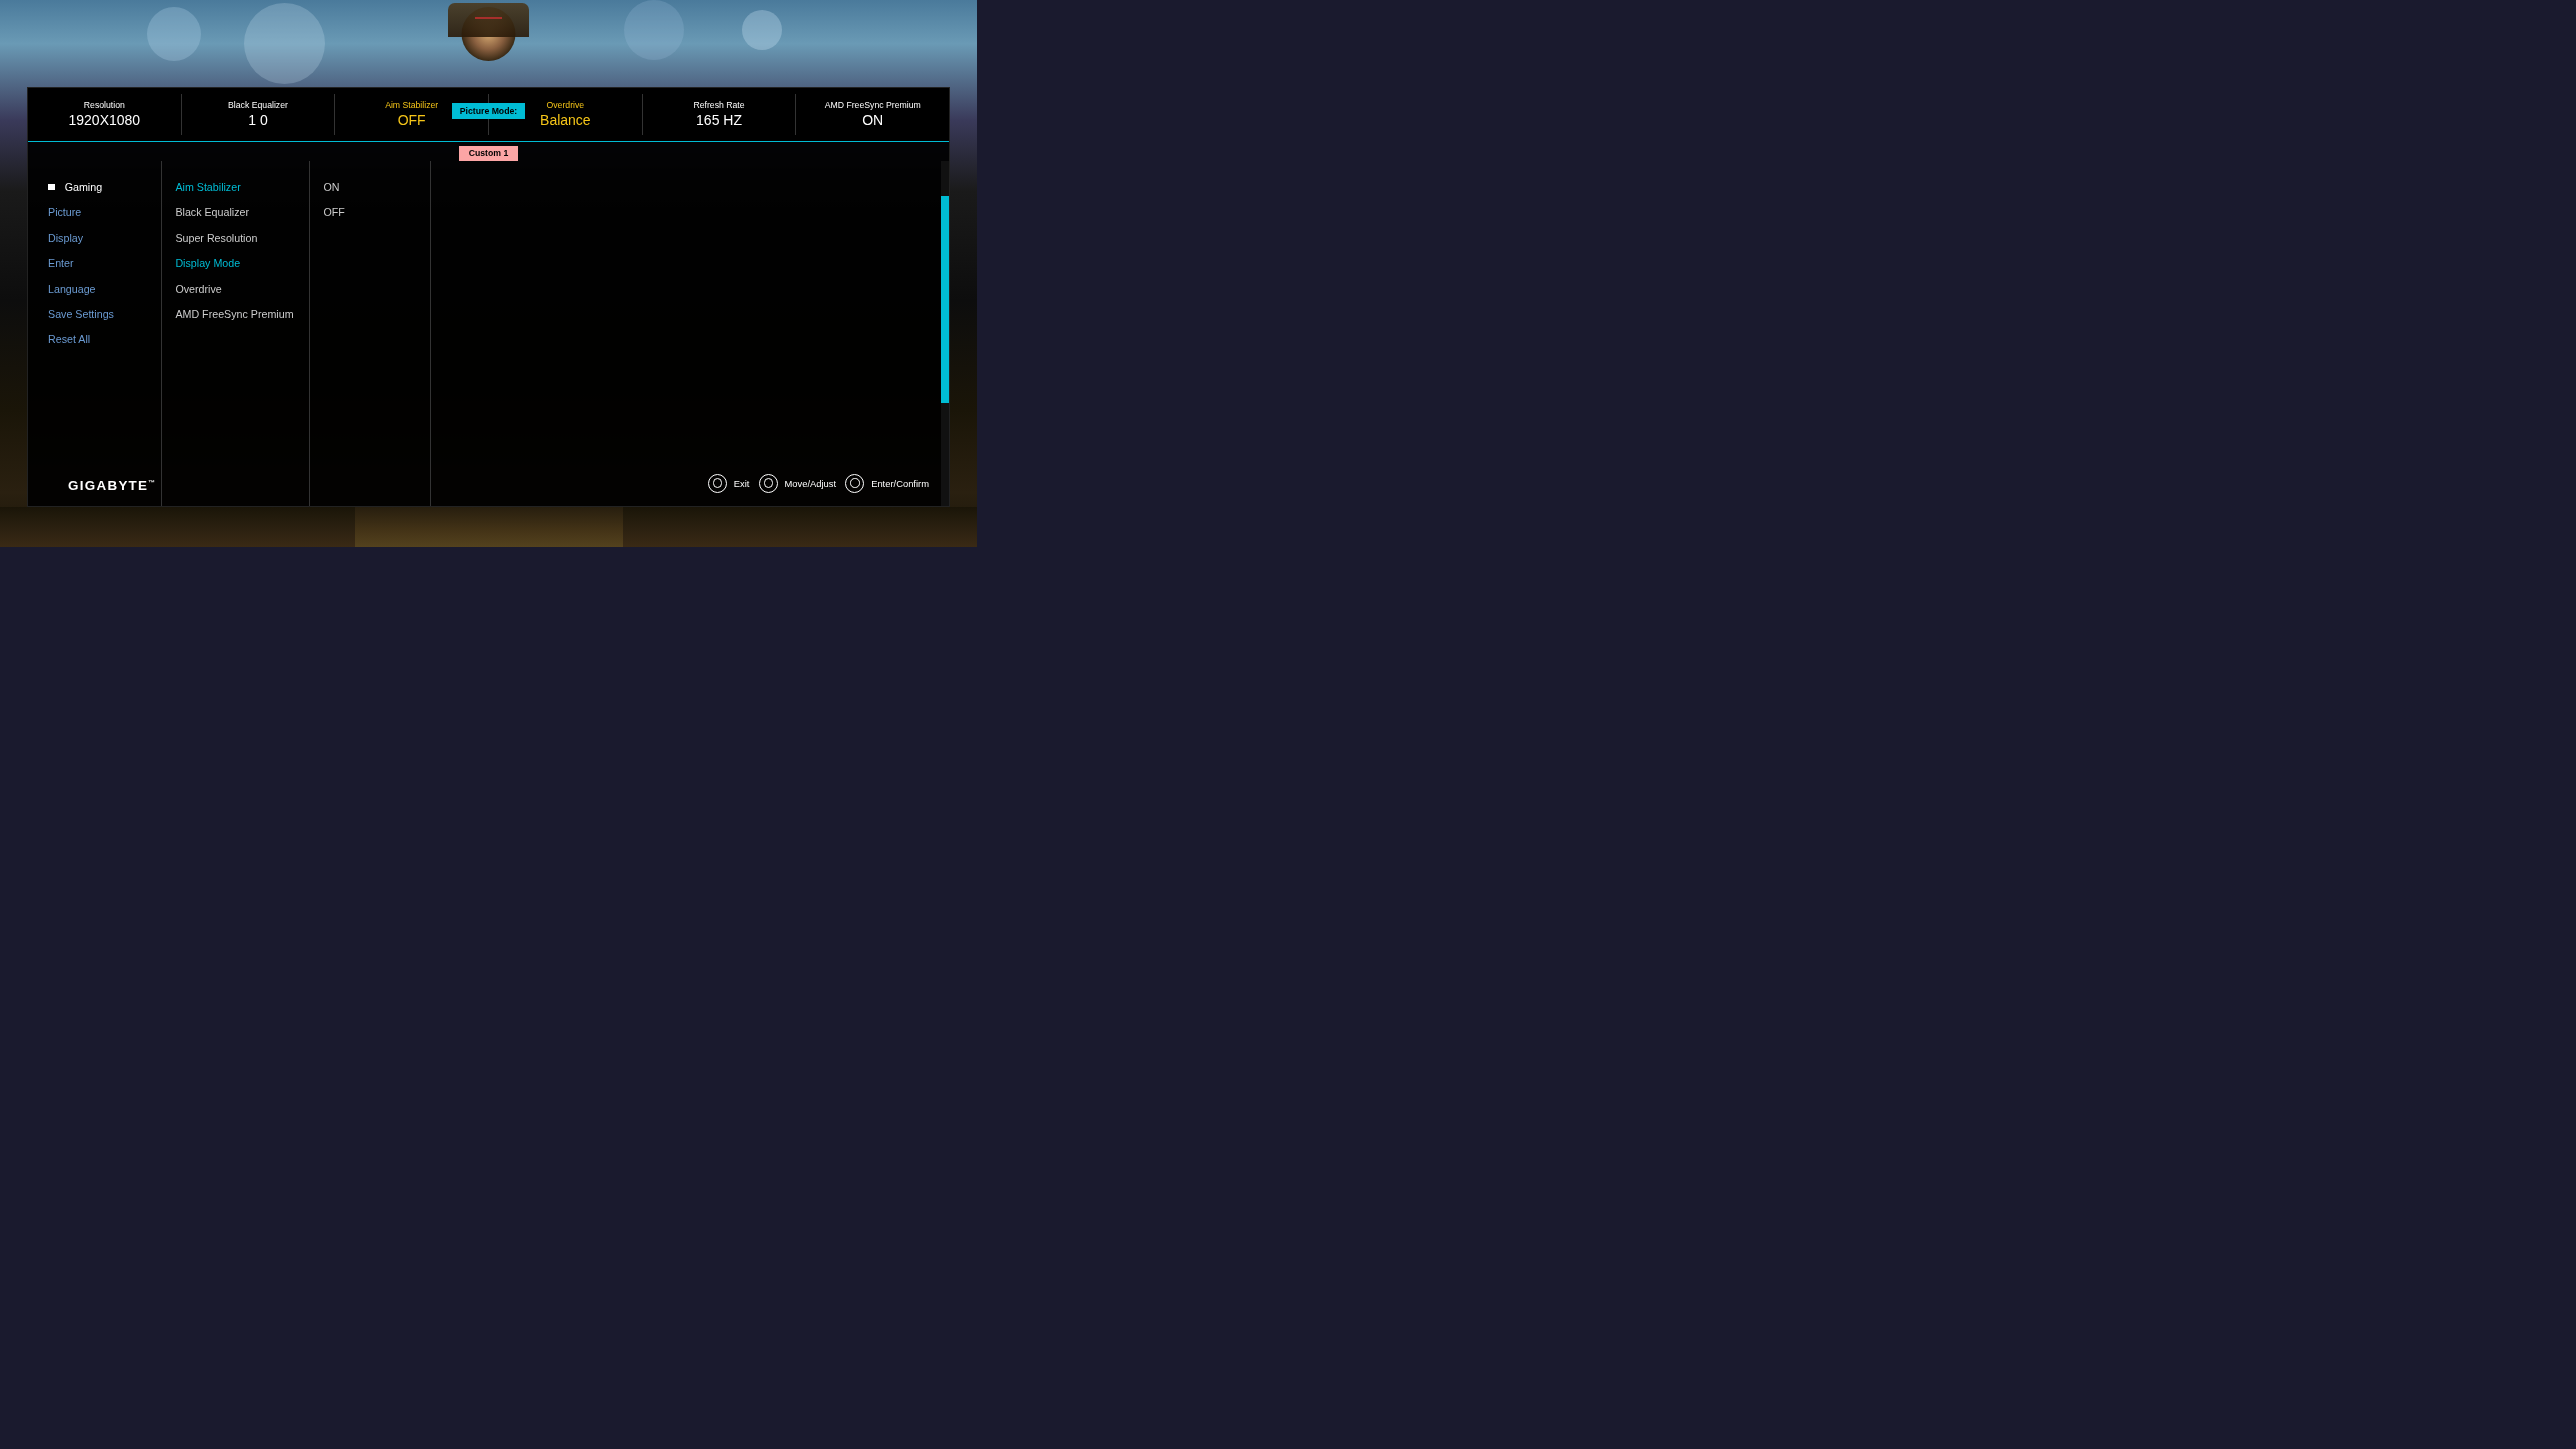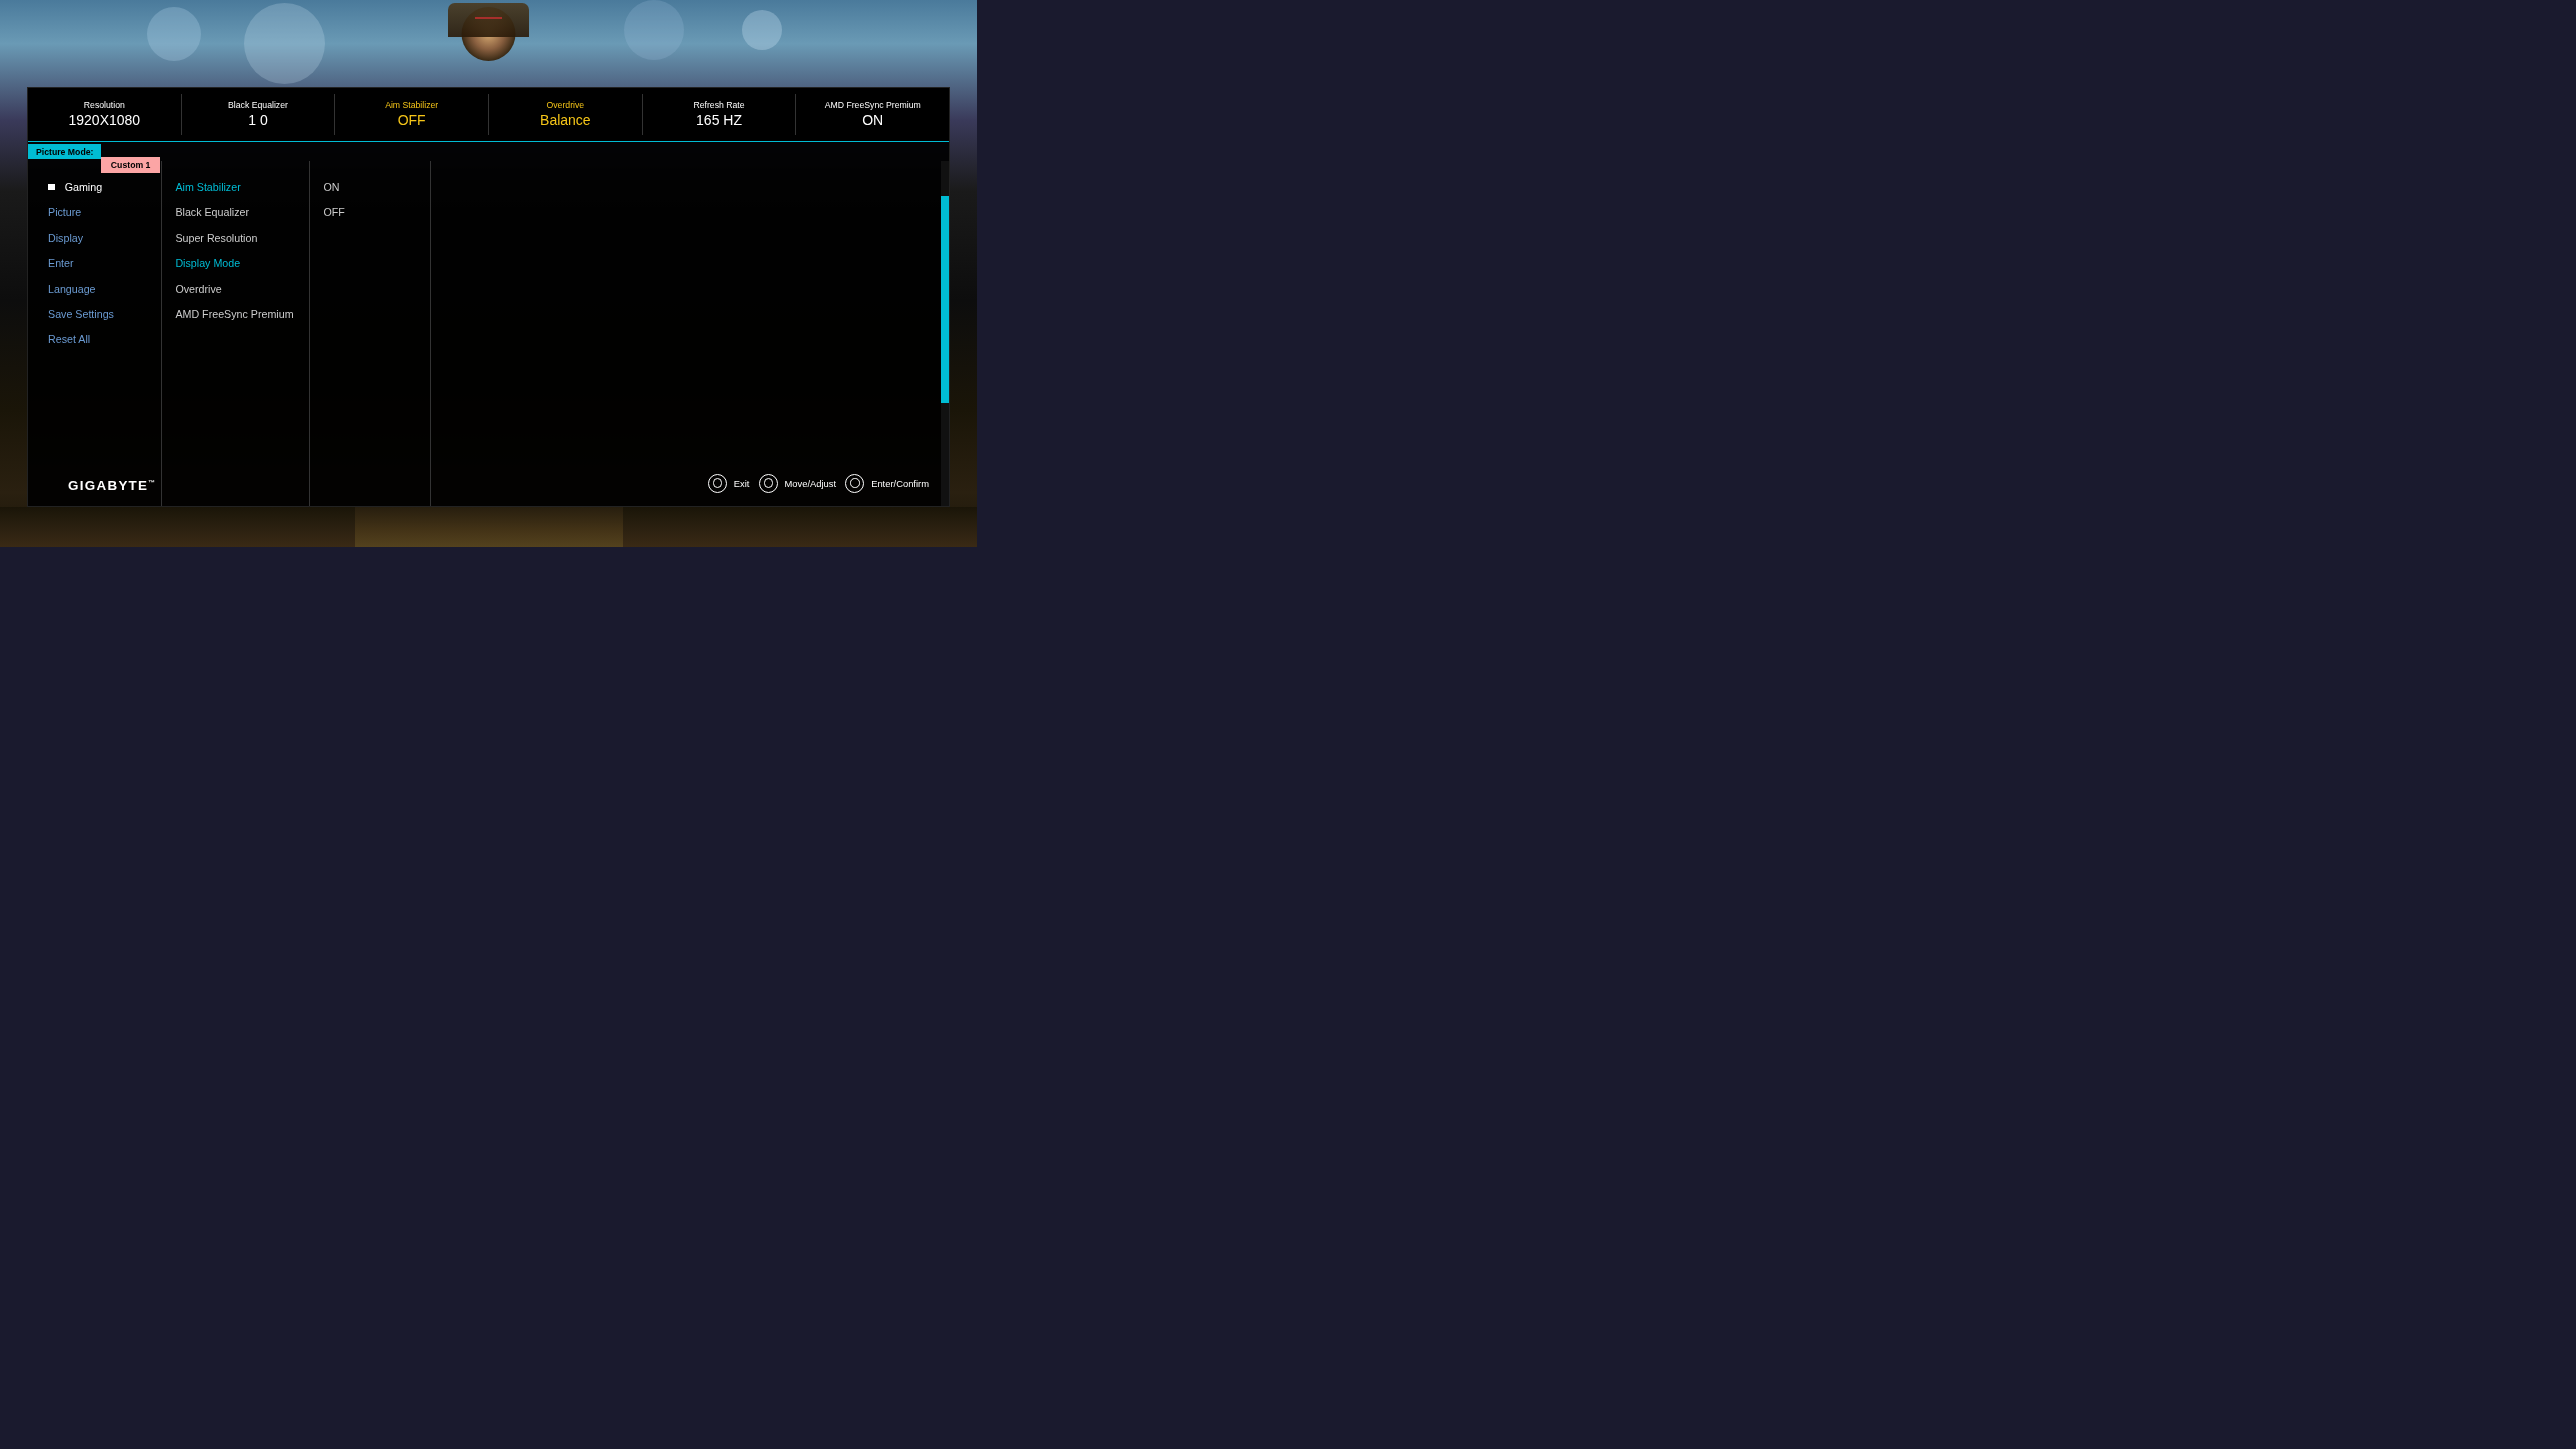"Picture Mode:" .picture-mode-bar { flex-direction: none -> column; justify-content: flex-start -> flex-end }
